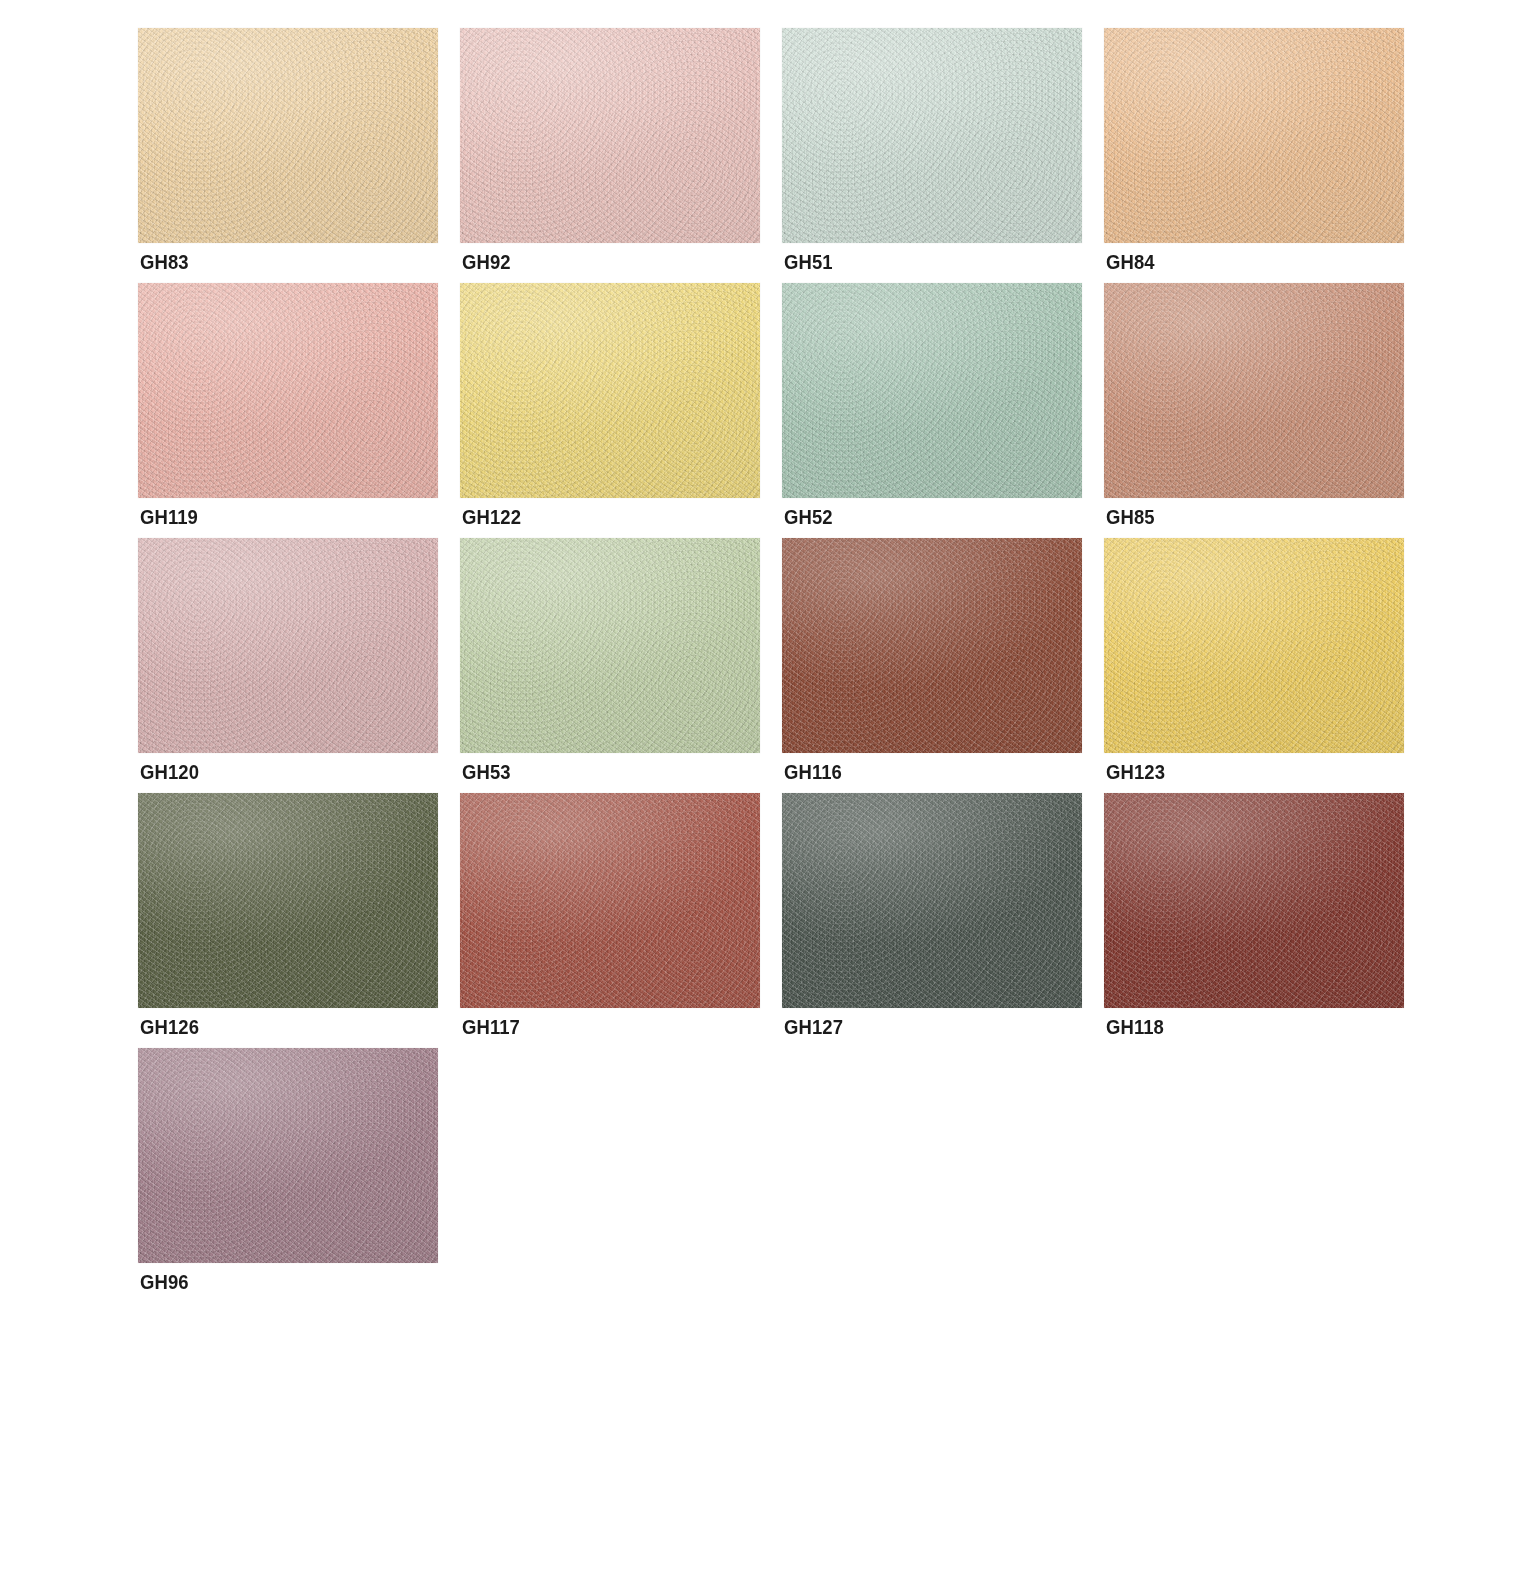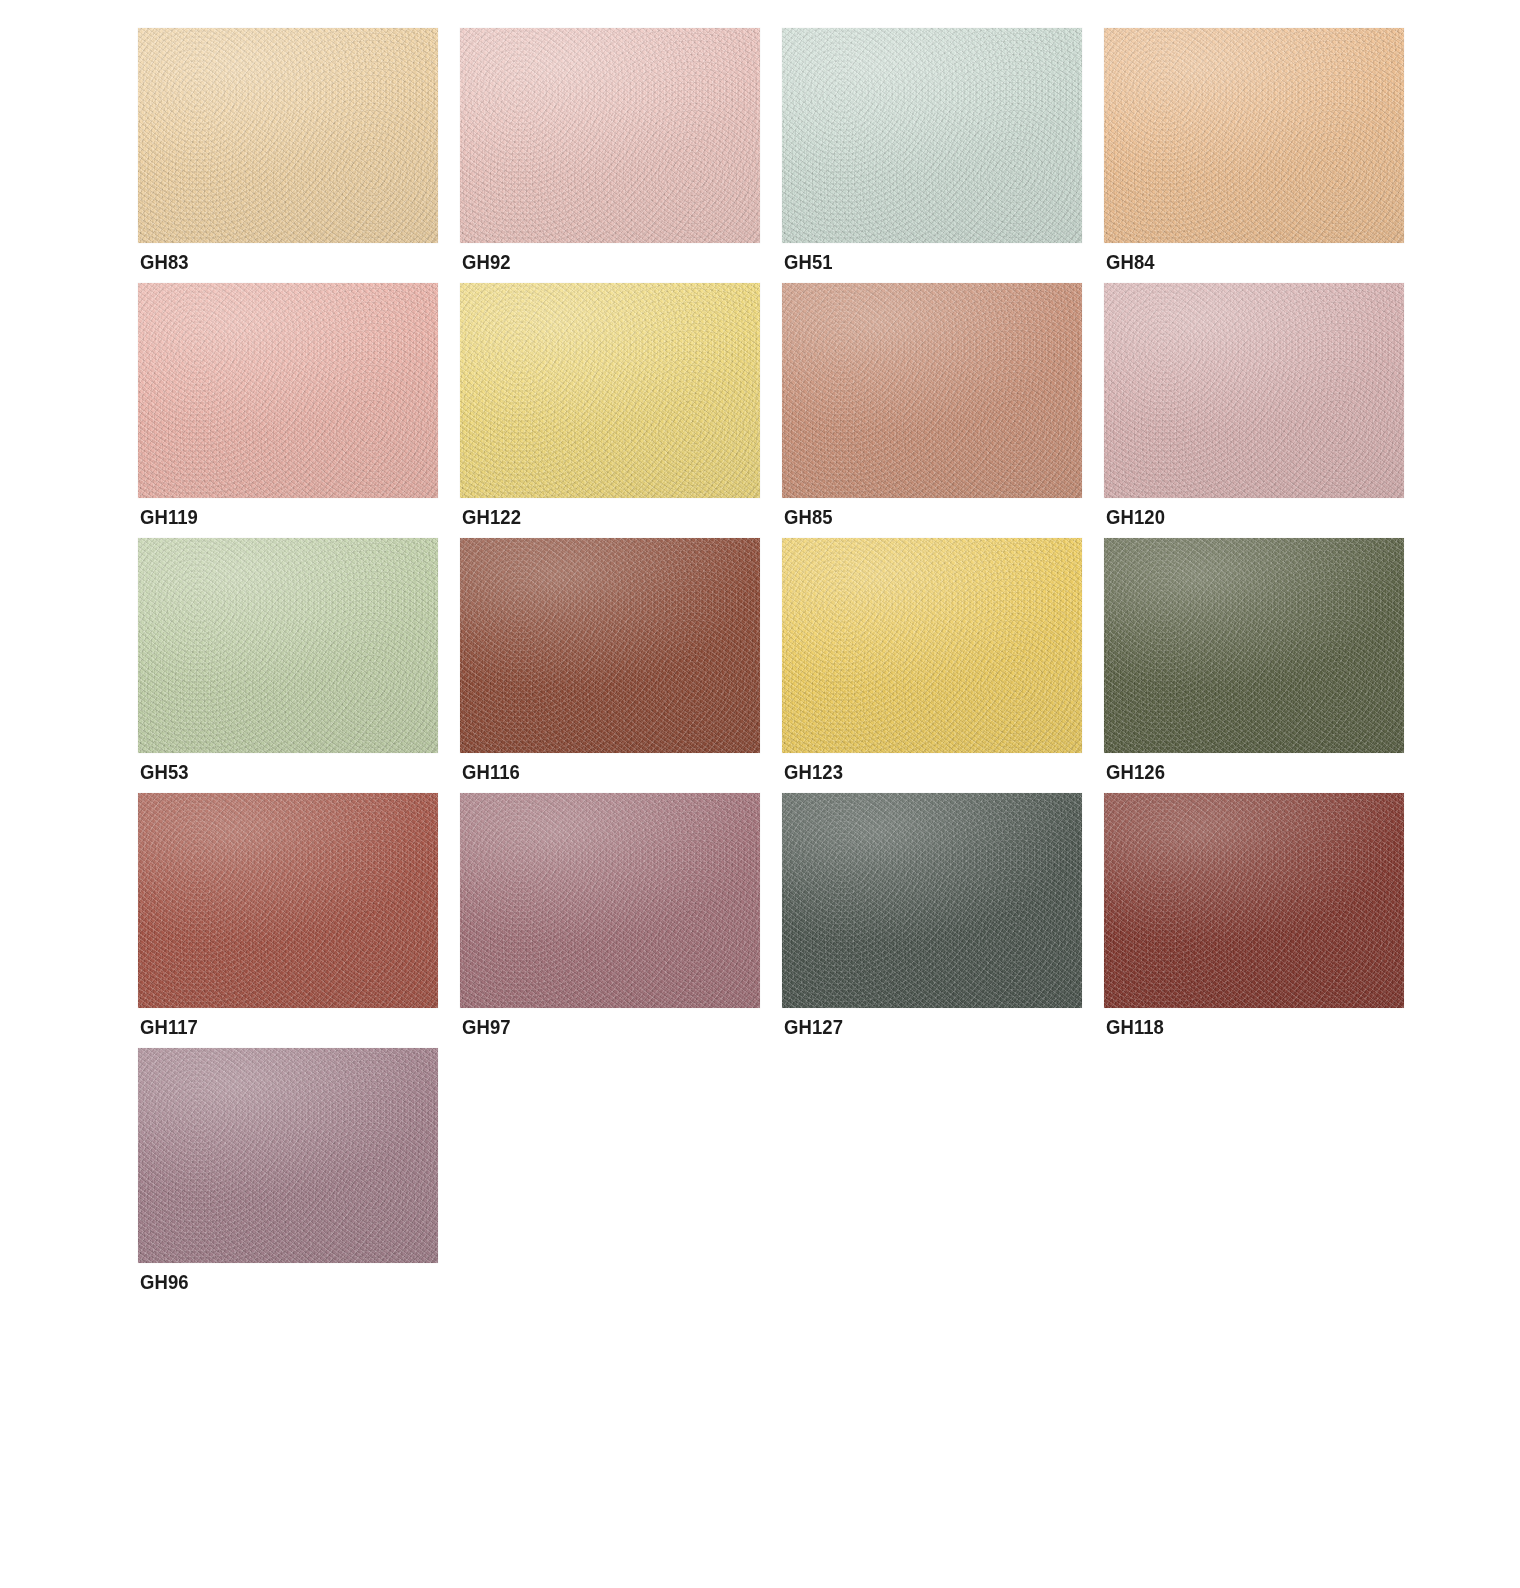"GH52" div.swatch-cell { html: none -> <div> <div> <div></div> <div></div> <div></div> <div></div> </div> <div>GH52</div> </div> }
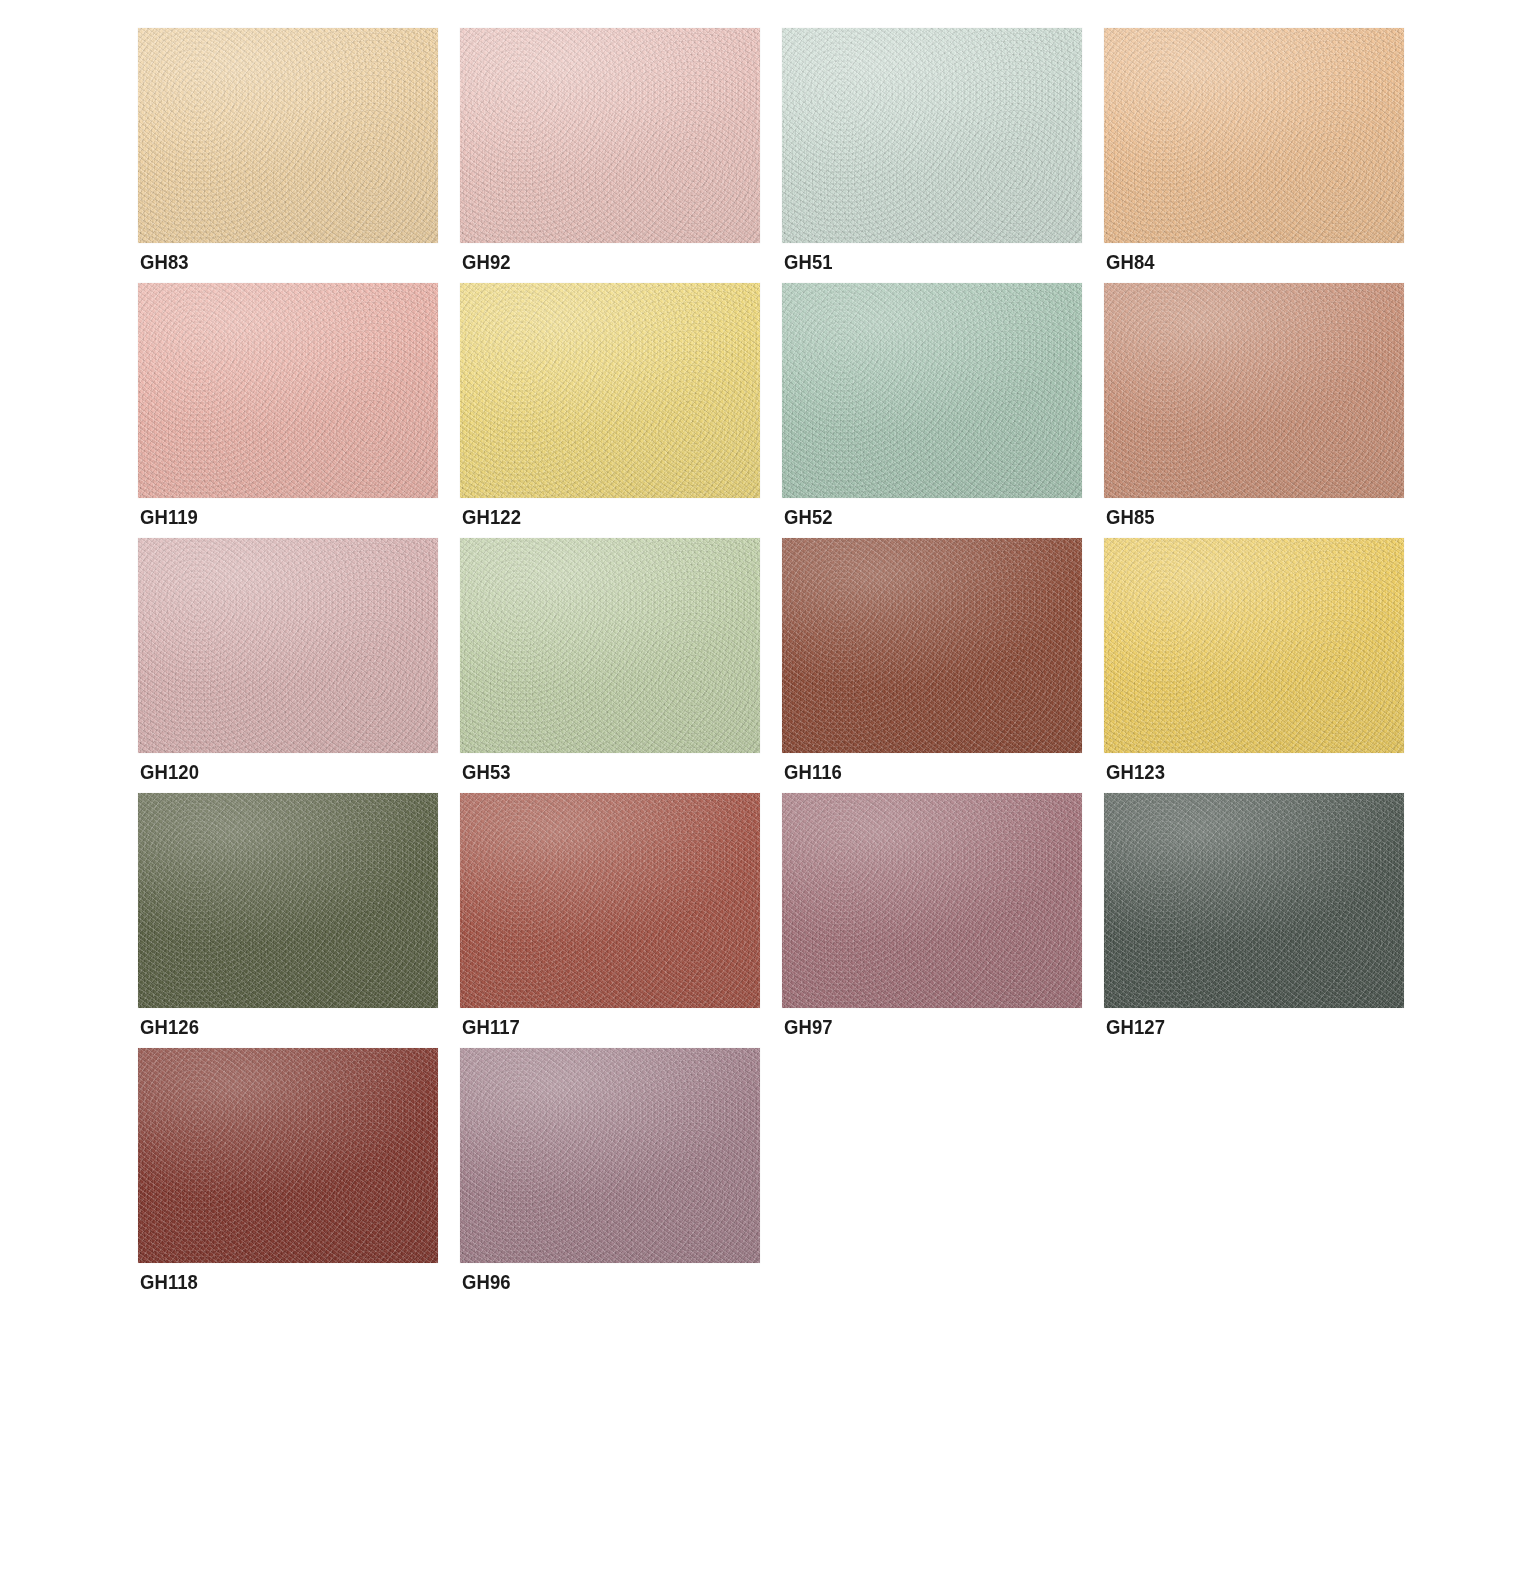"GH97" div.swatch-cell { html: <div> <div> <div></div> <div></div> <div></div> <div></div> </div> <div>GH97</div> </div> -> none }
